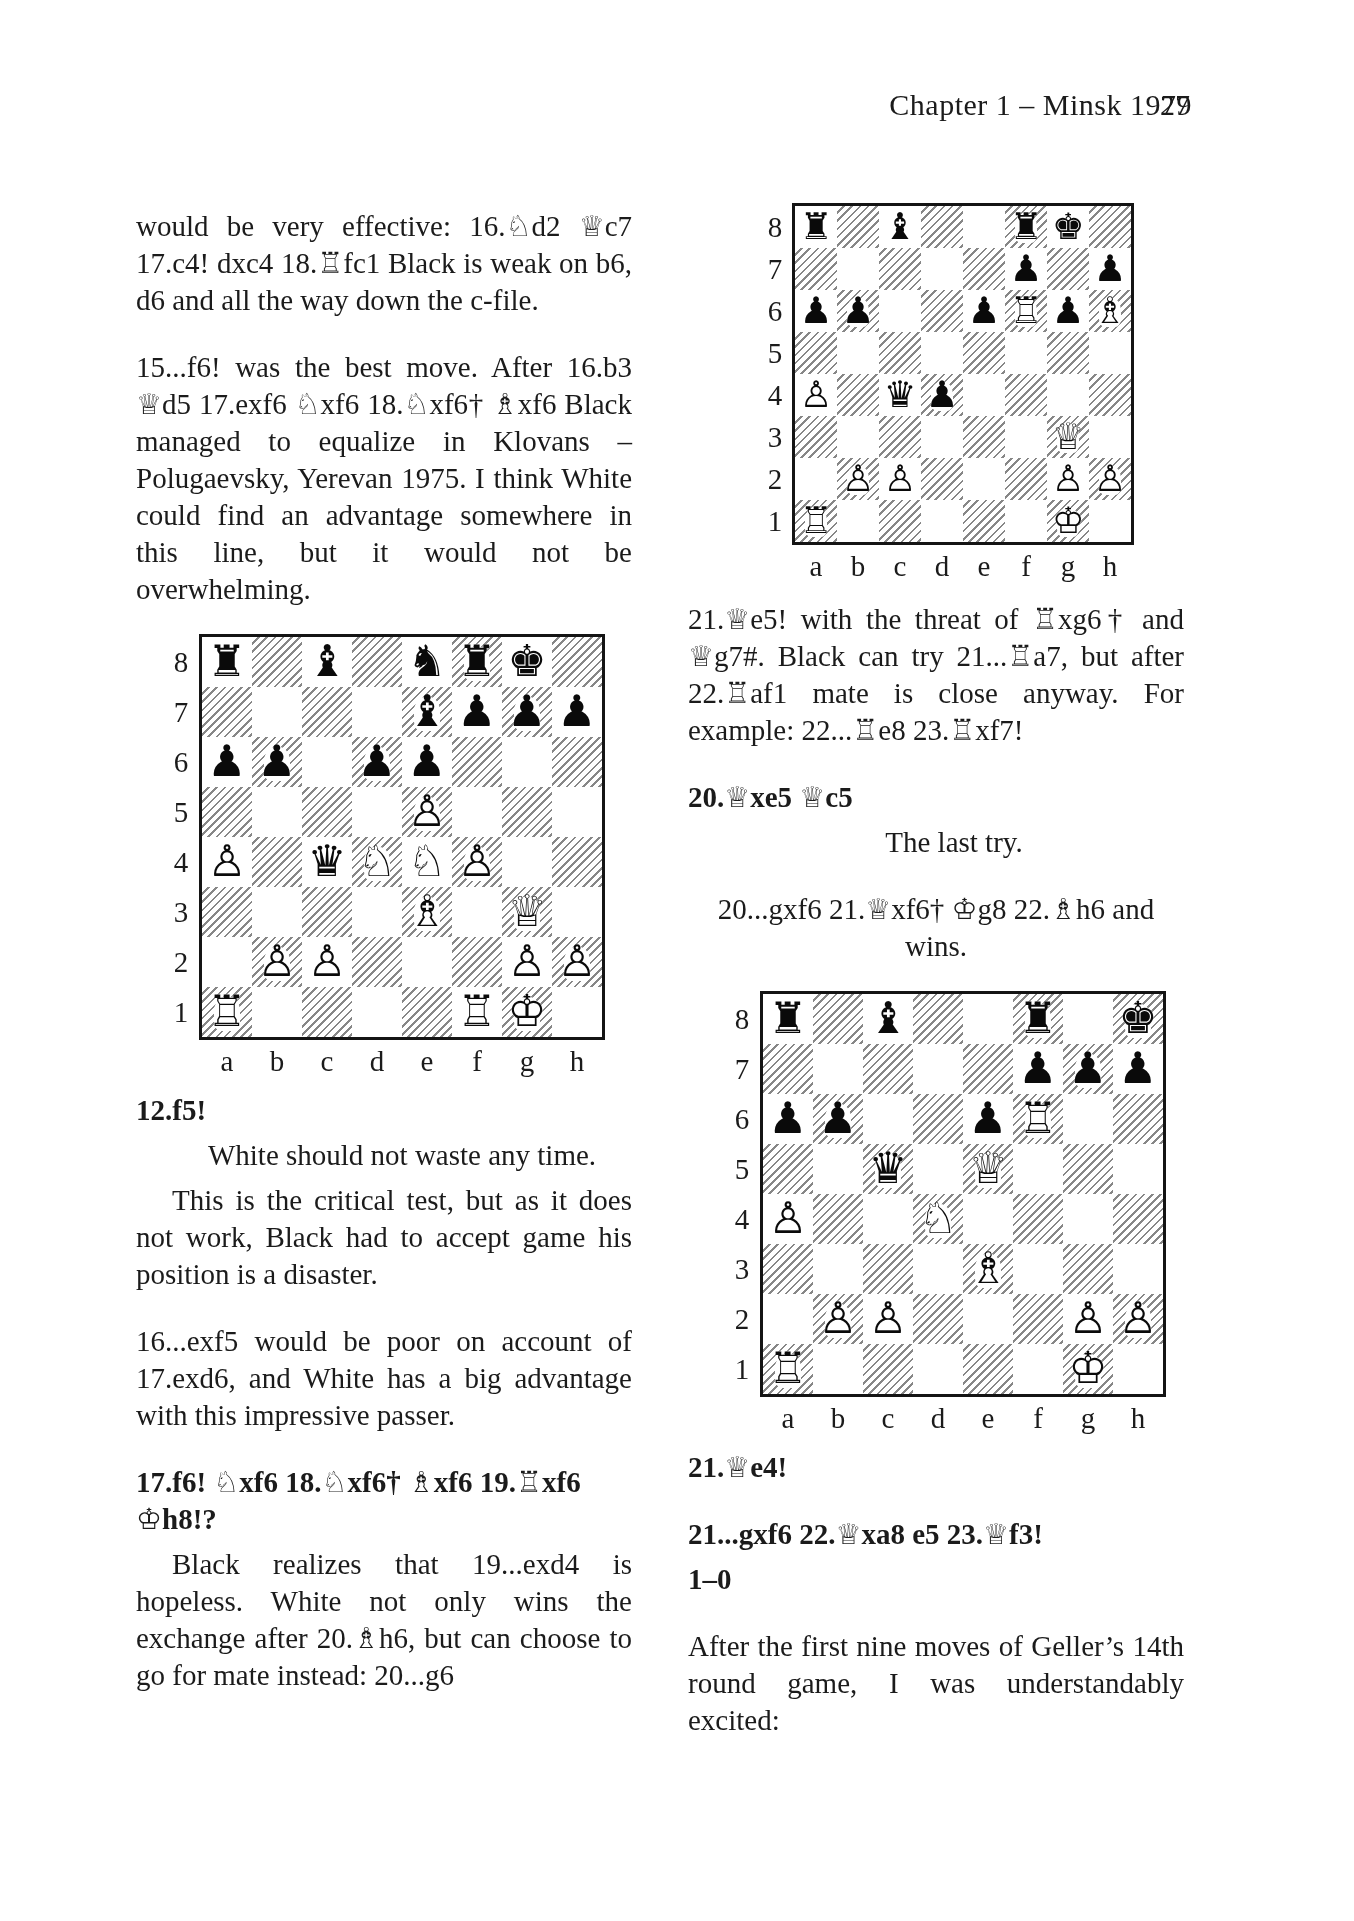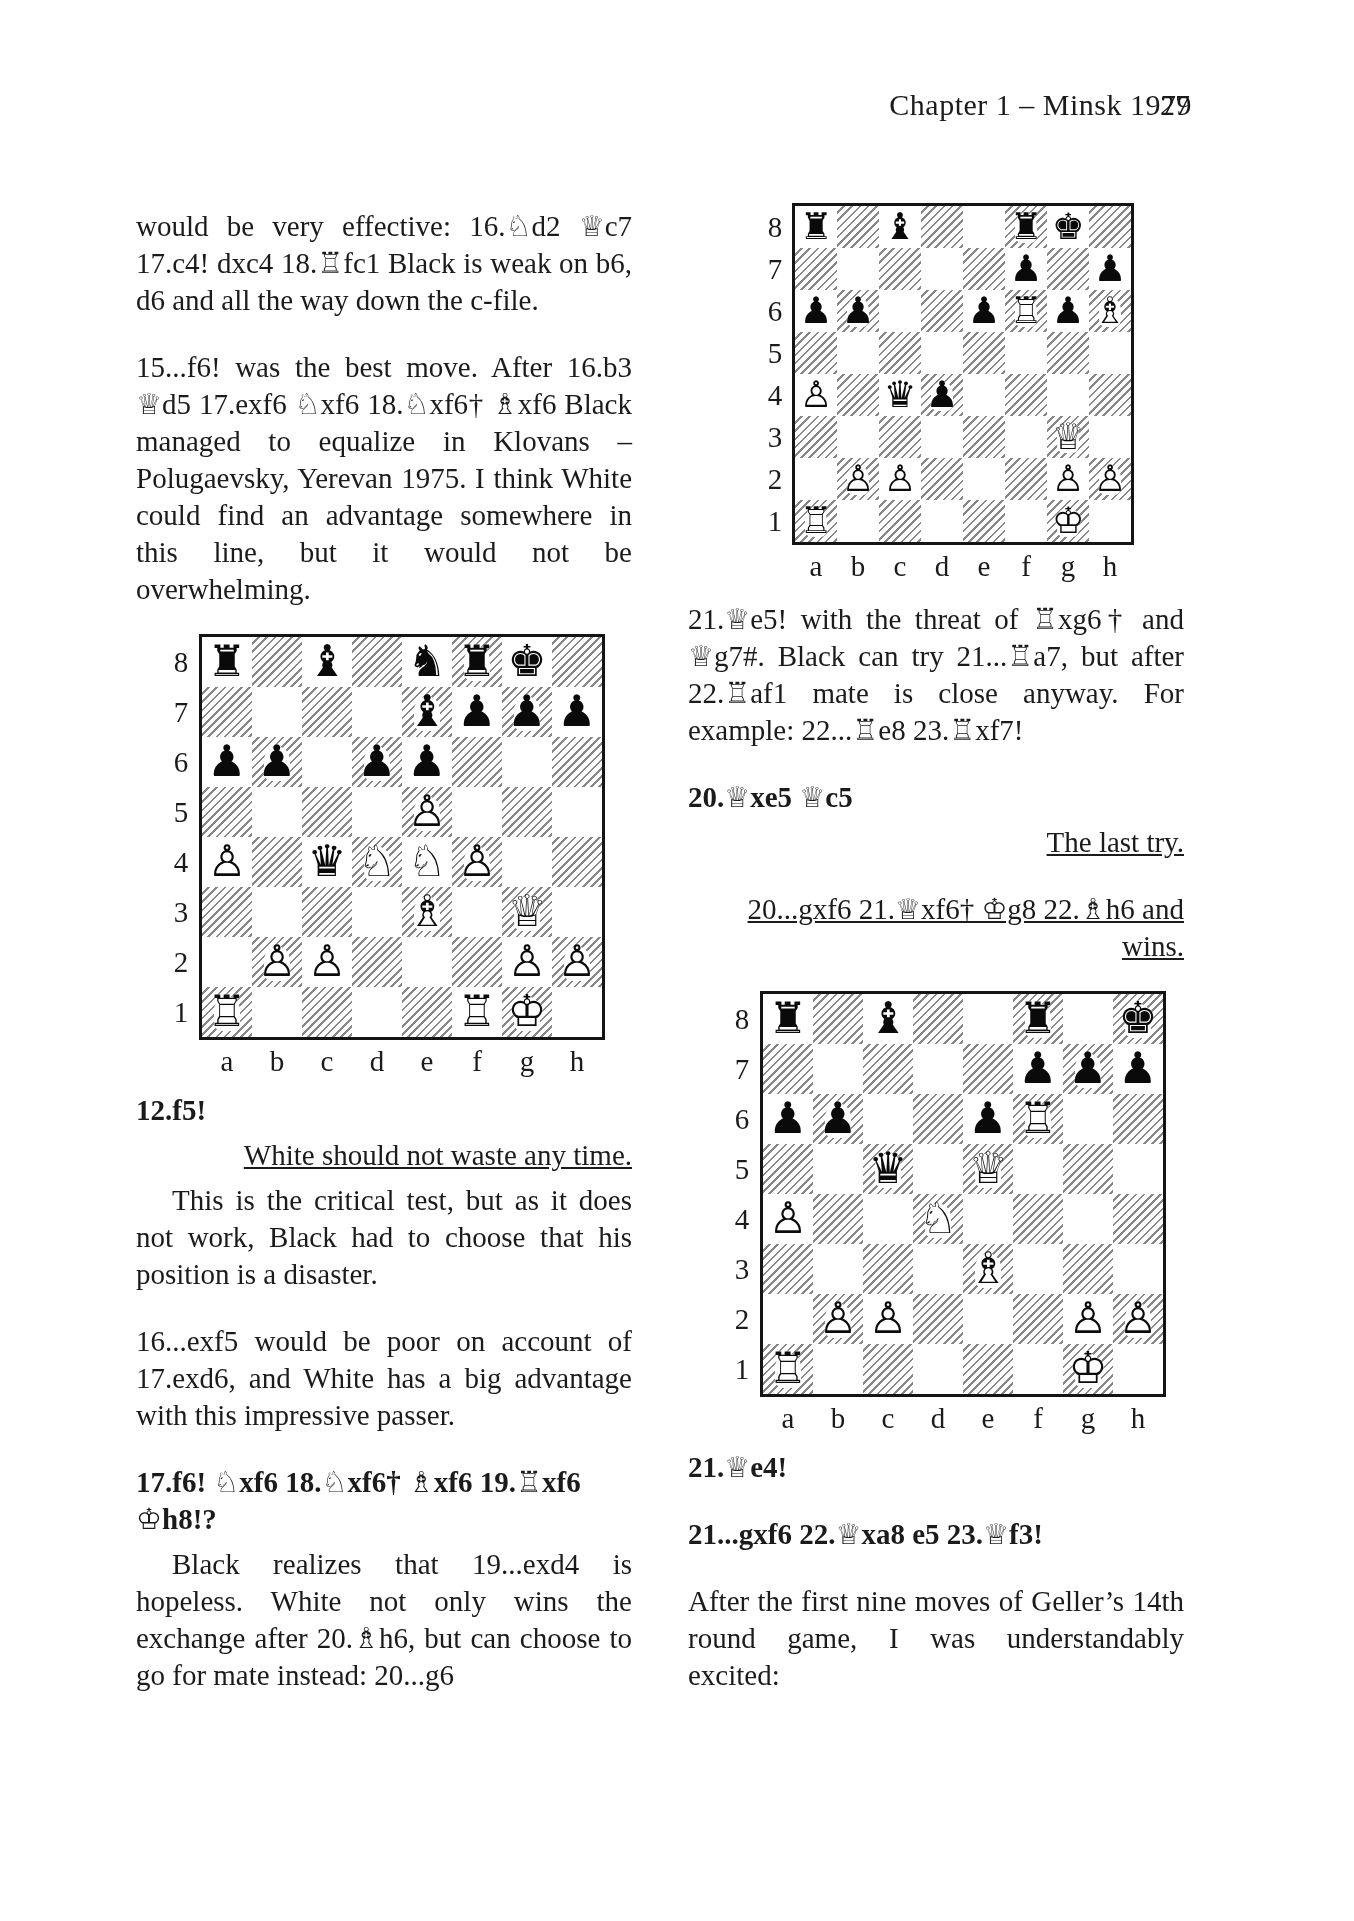"The last try." p.single { text-align: right -> center; text-decoration: underline -> none }
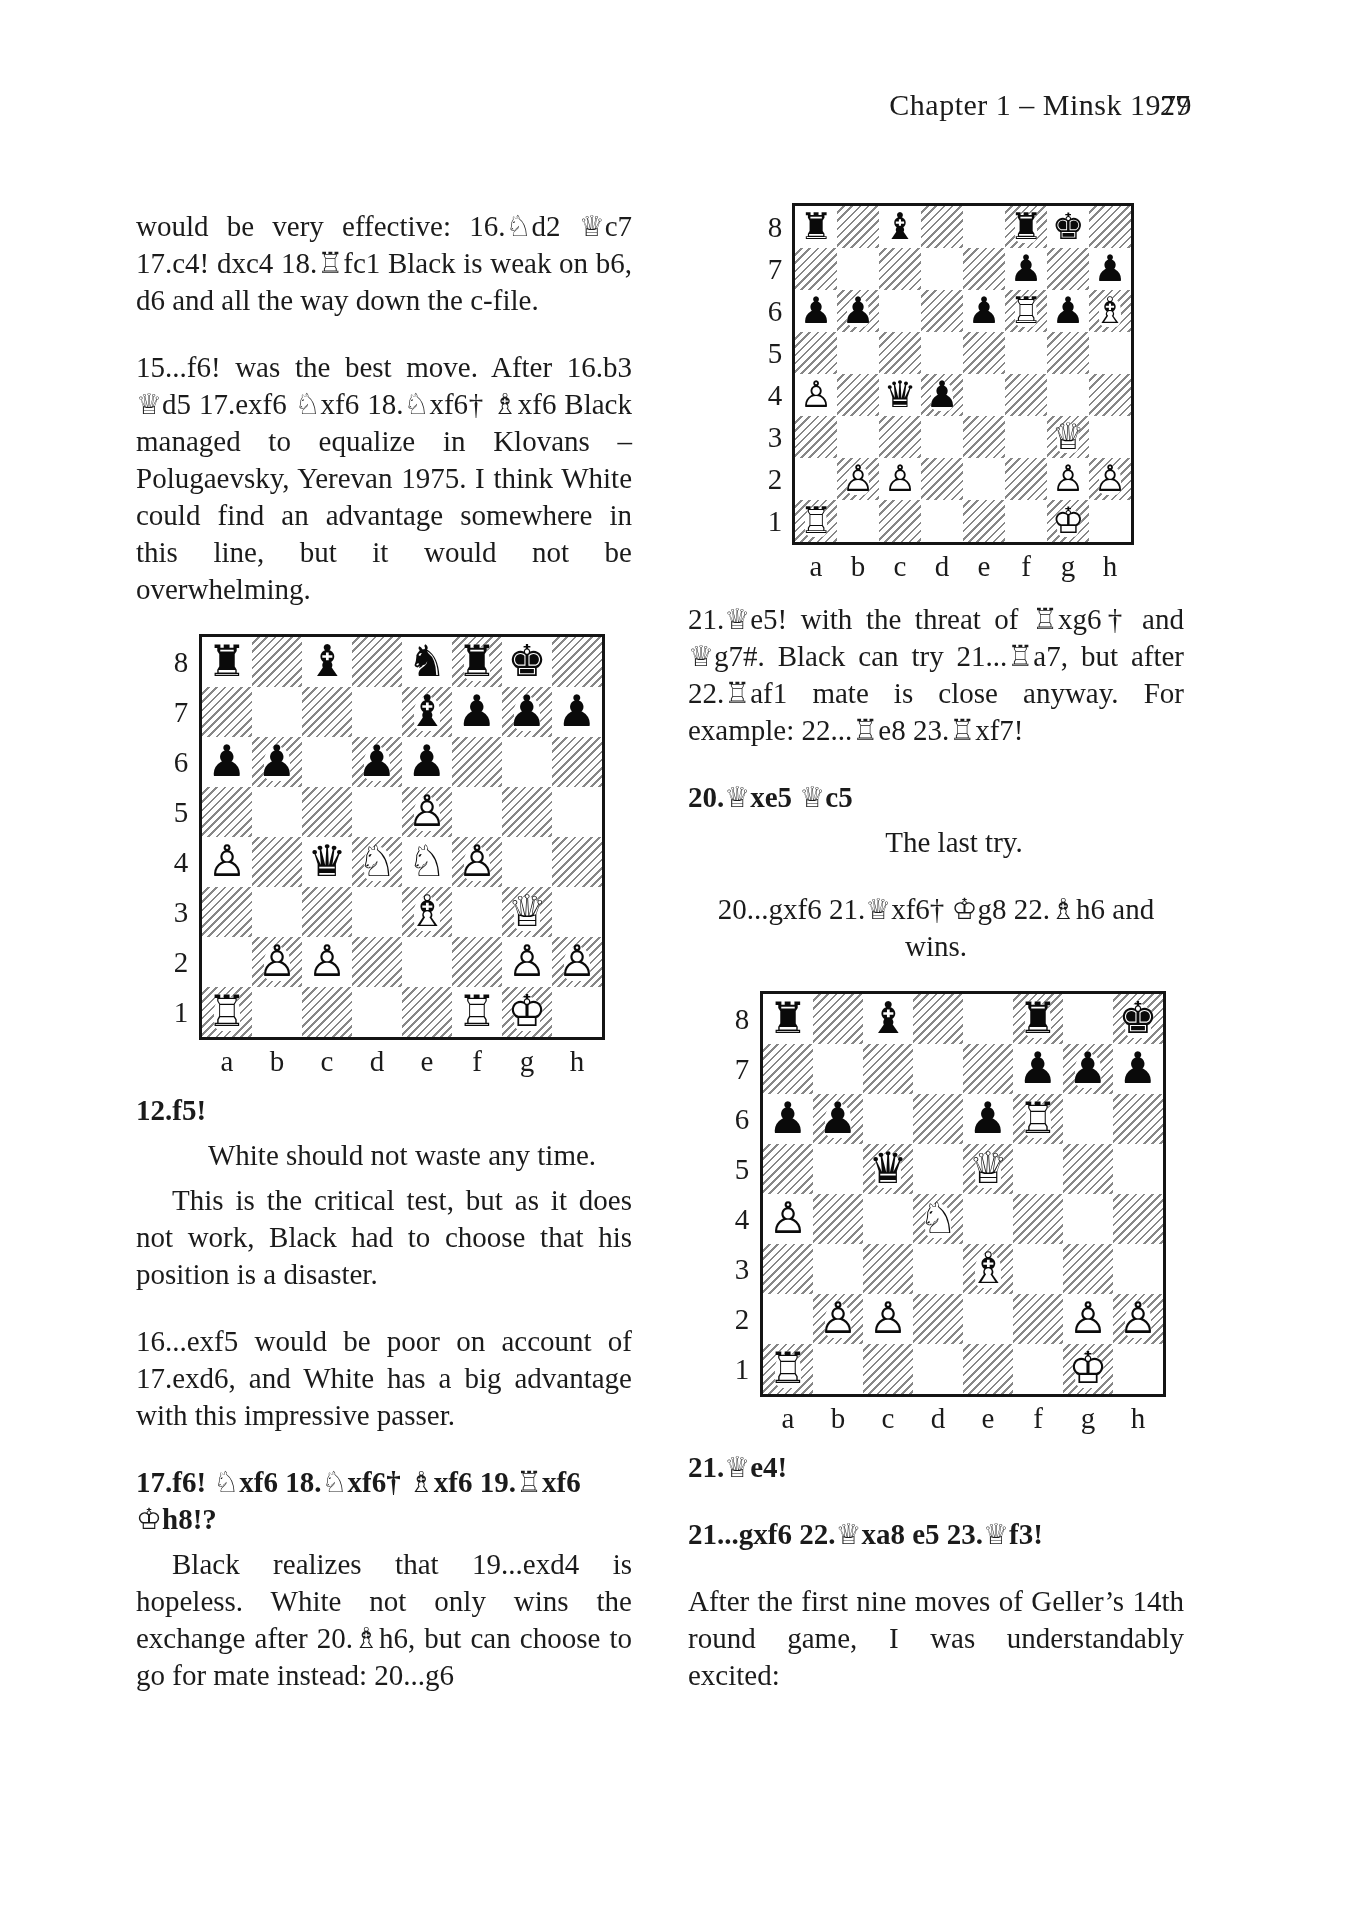"This is the critical test," p.body { text: choose that -> accept game }
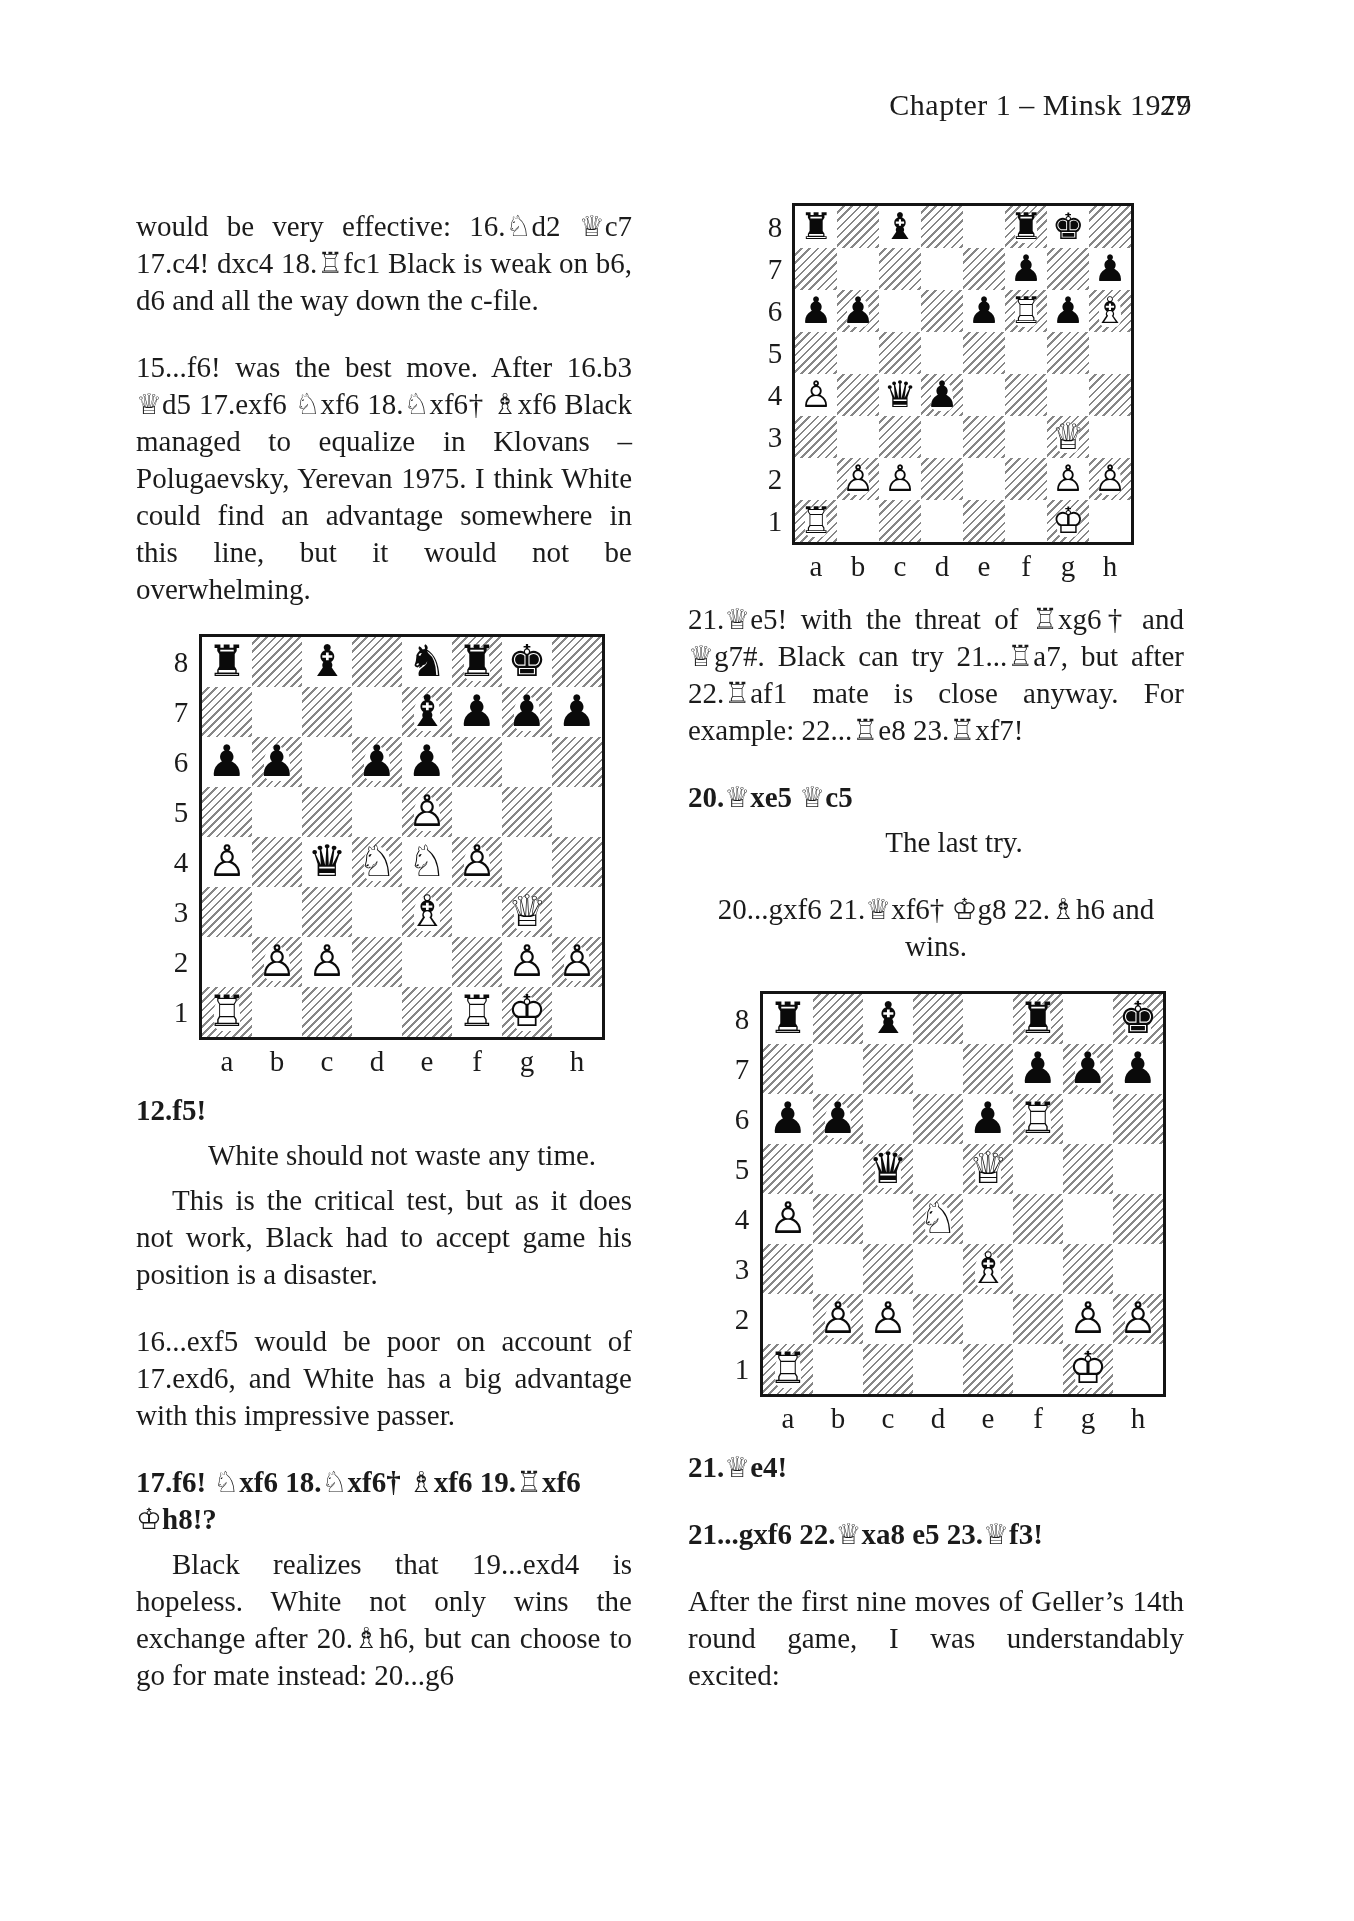"1–0" p.move { html: none -> <p>1–0</p> }
